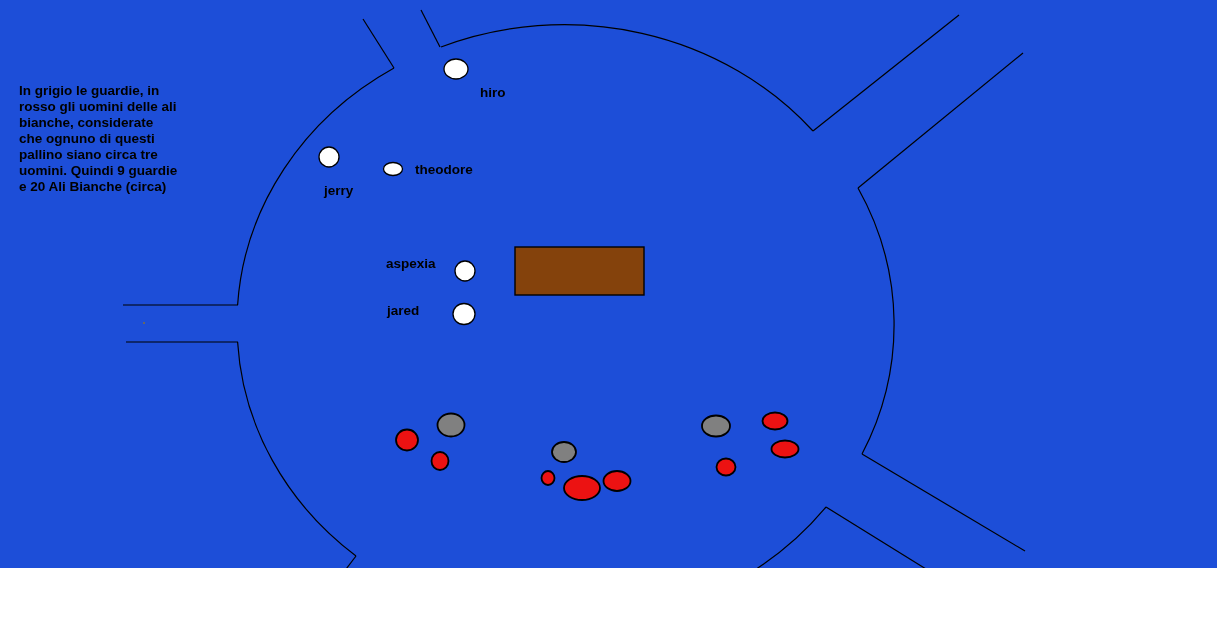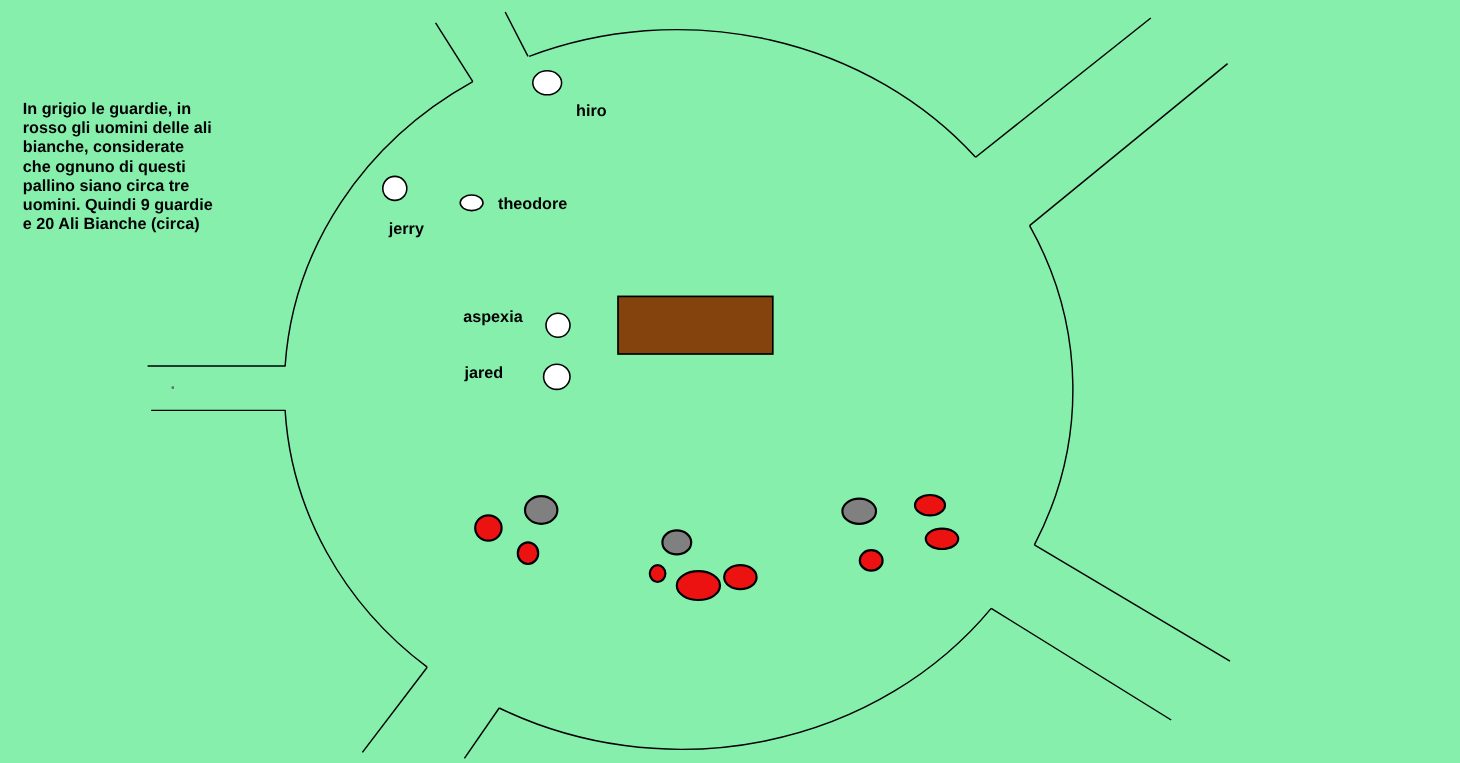"In grigio le guardie, in" .wrap { background: #86efac -> #1d4ed8; height: 636px -> 568px }
